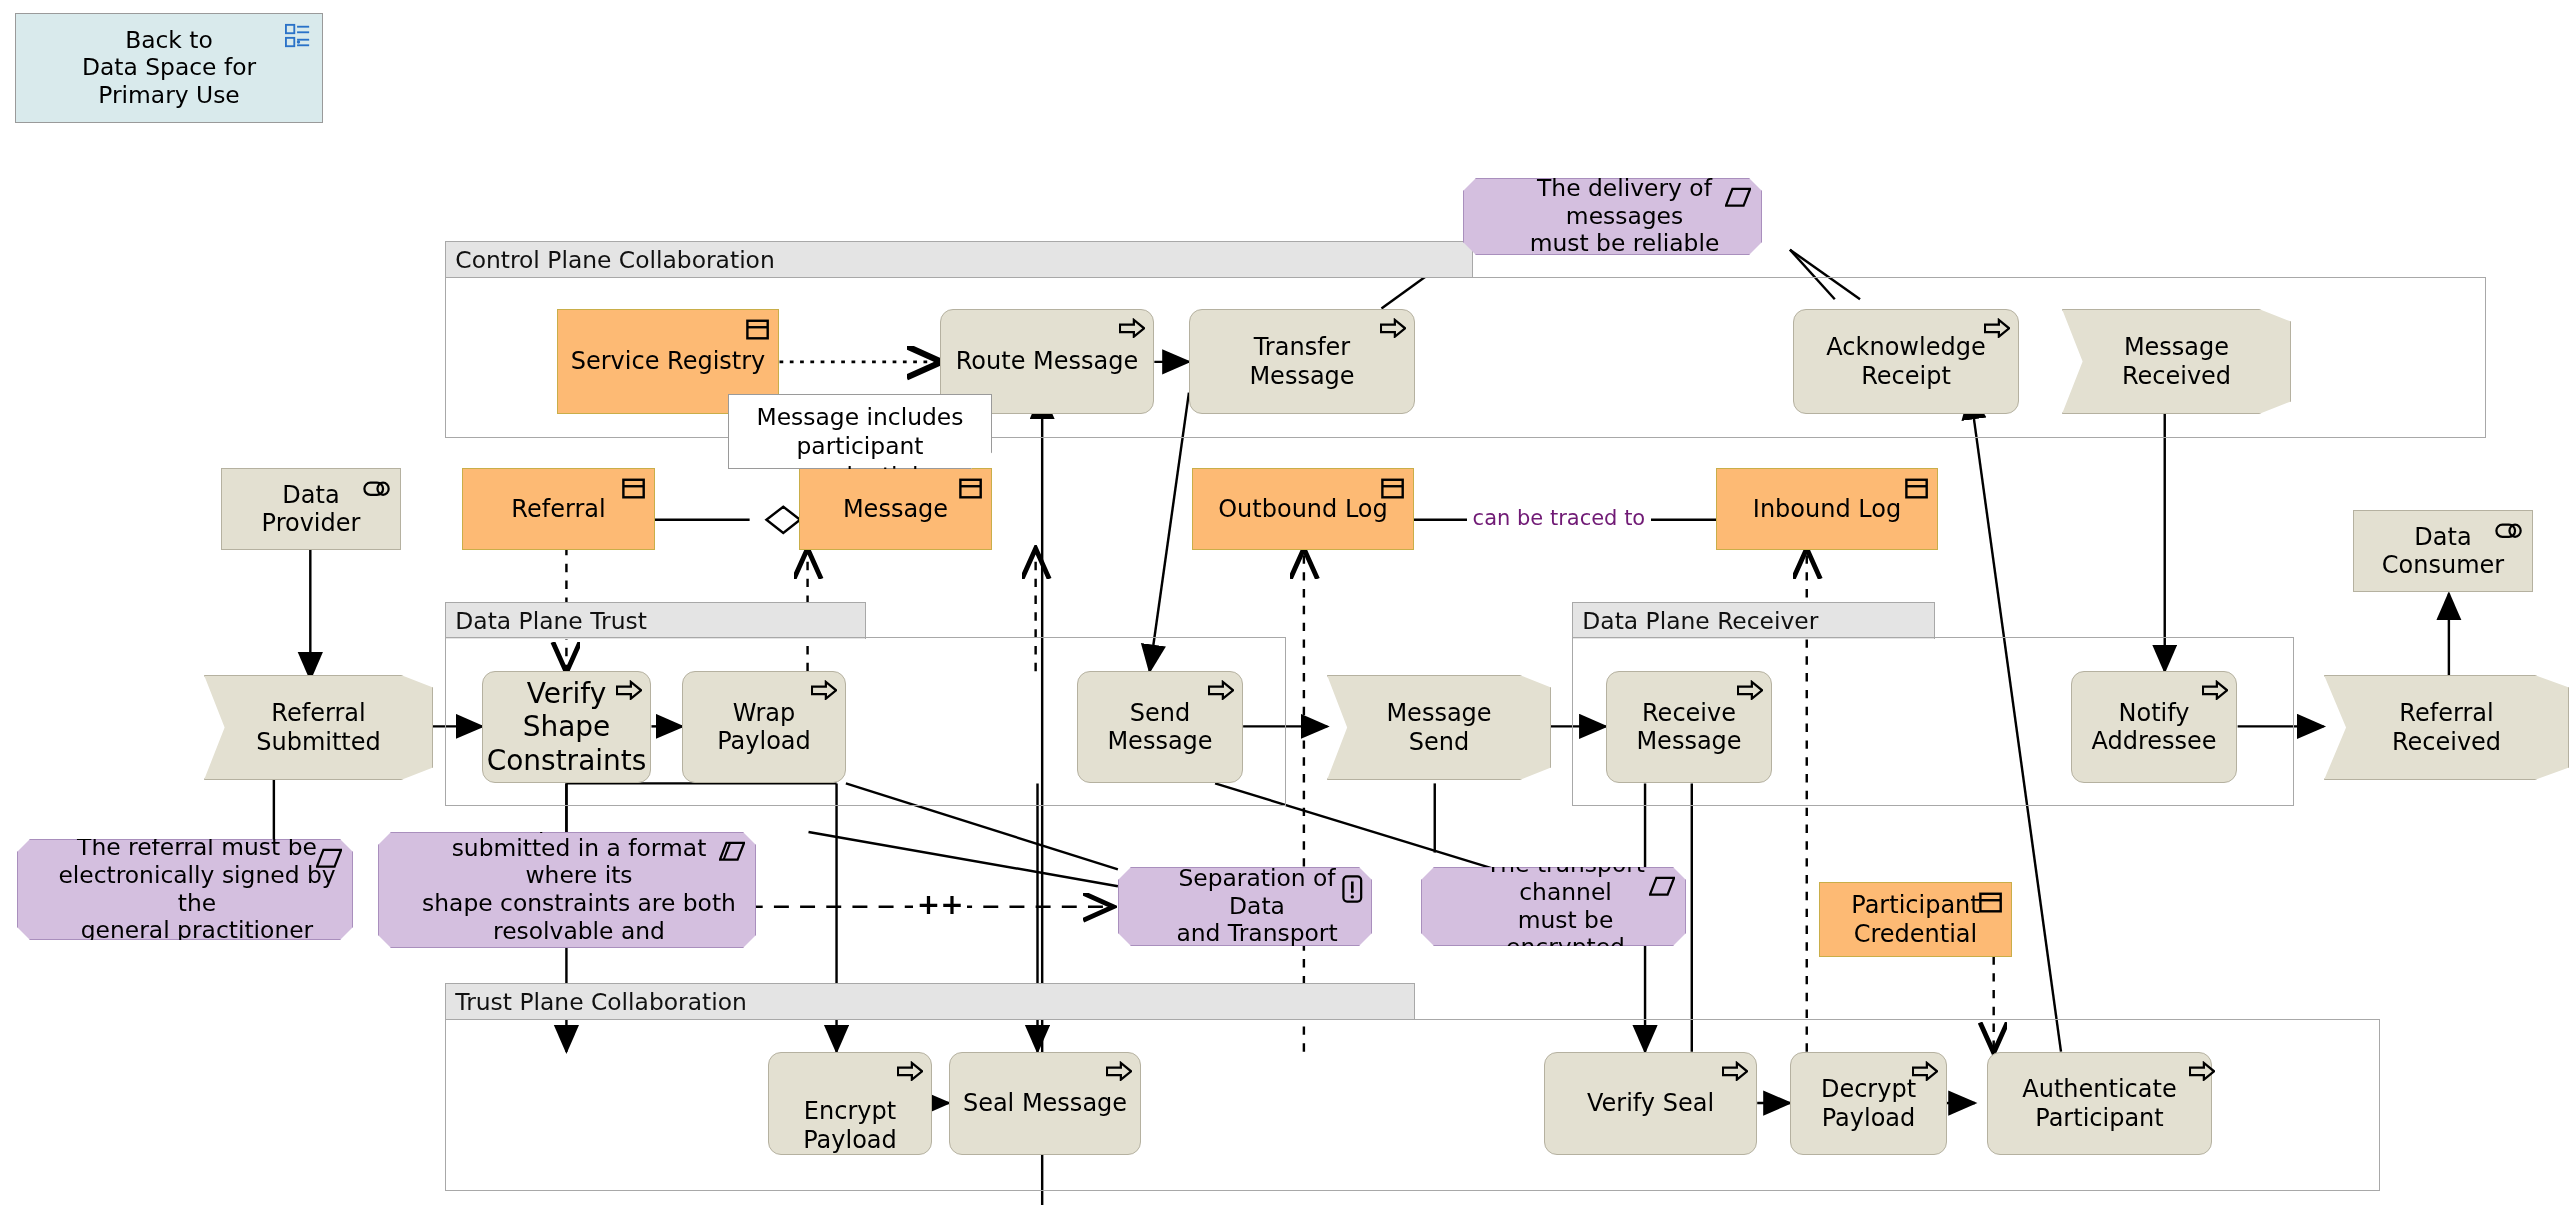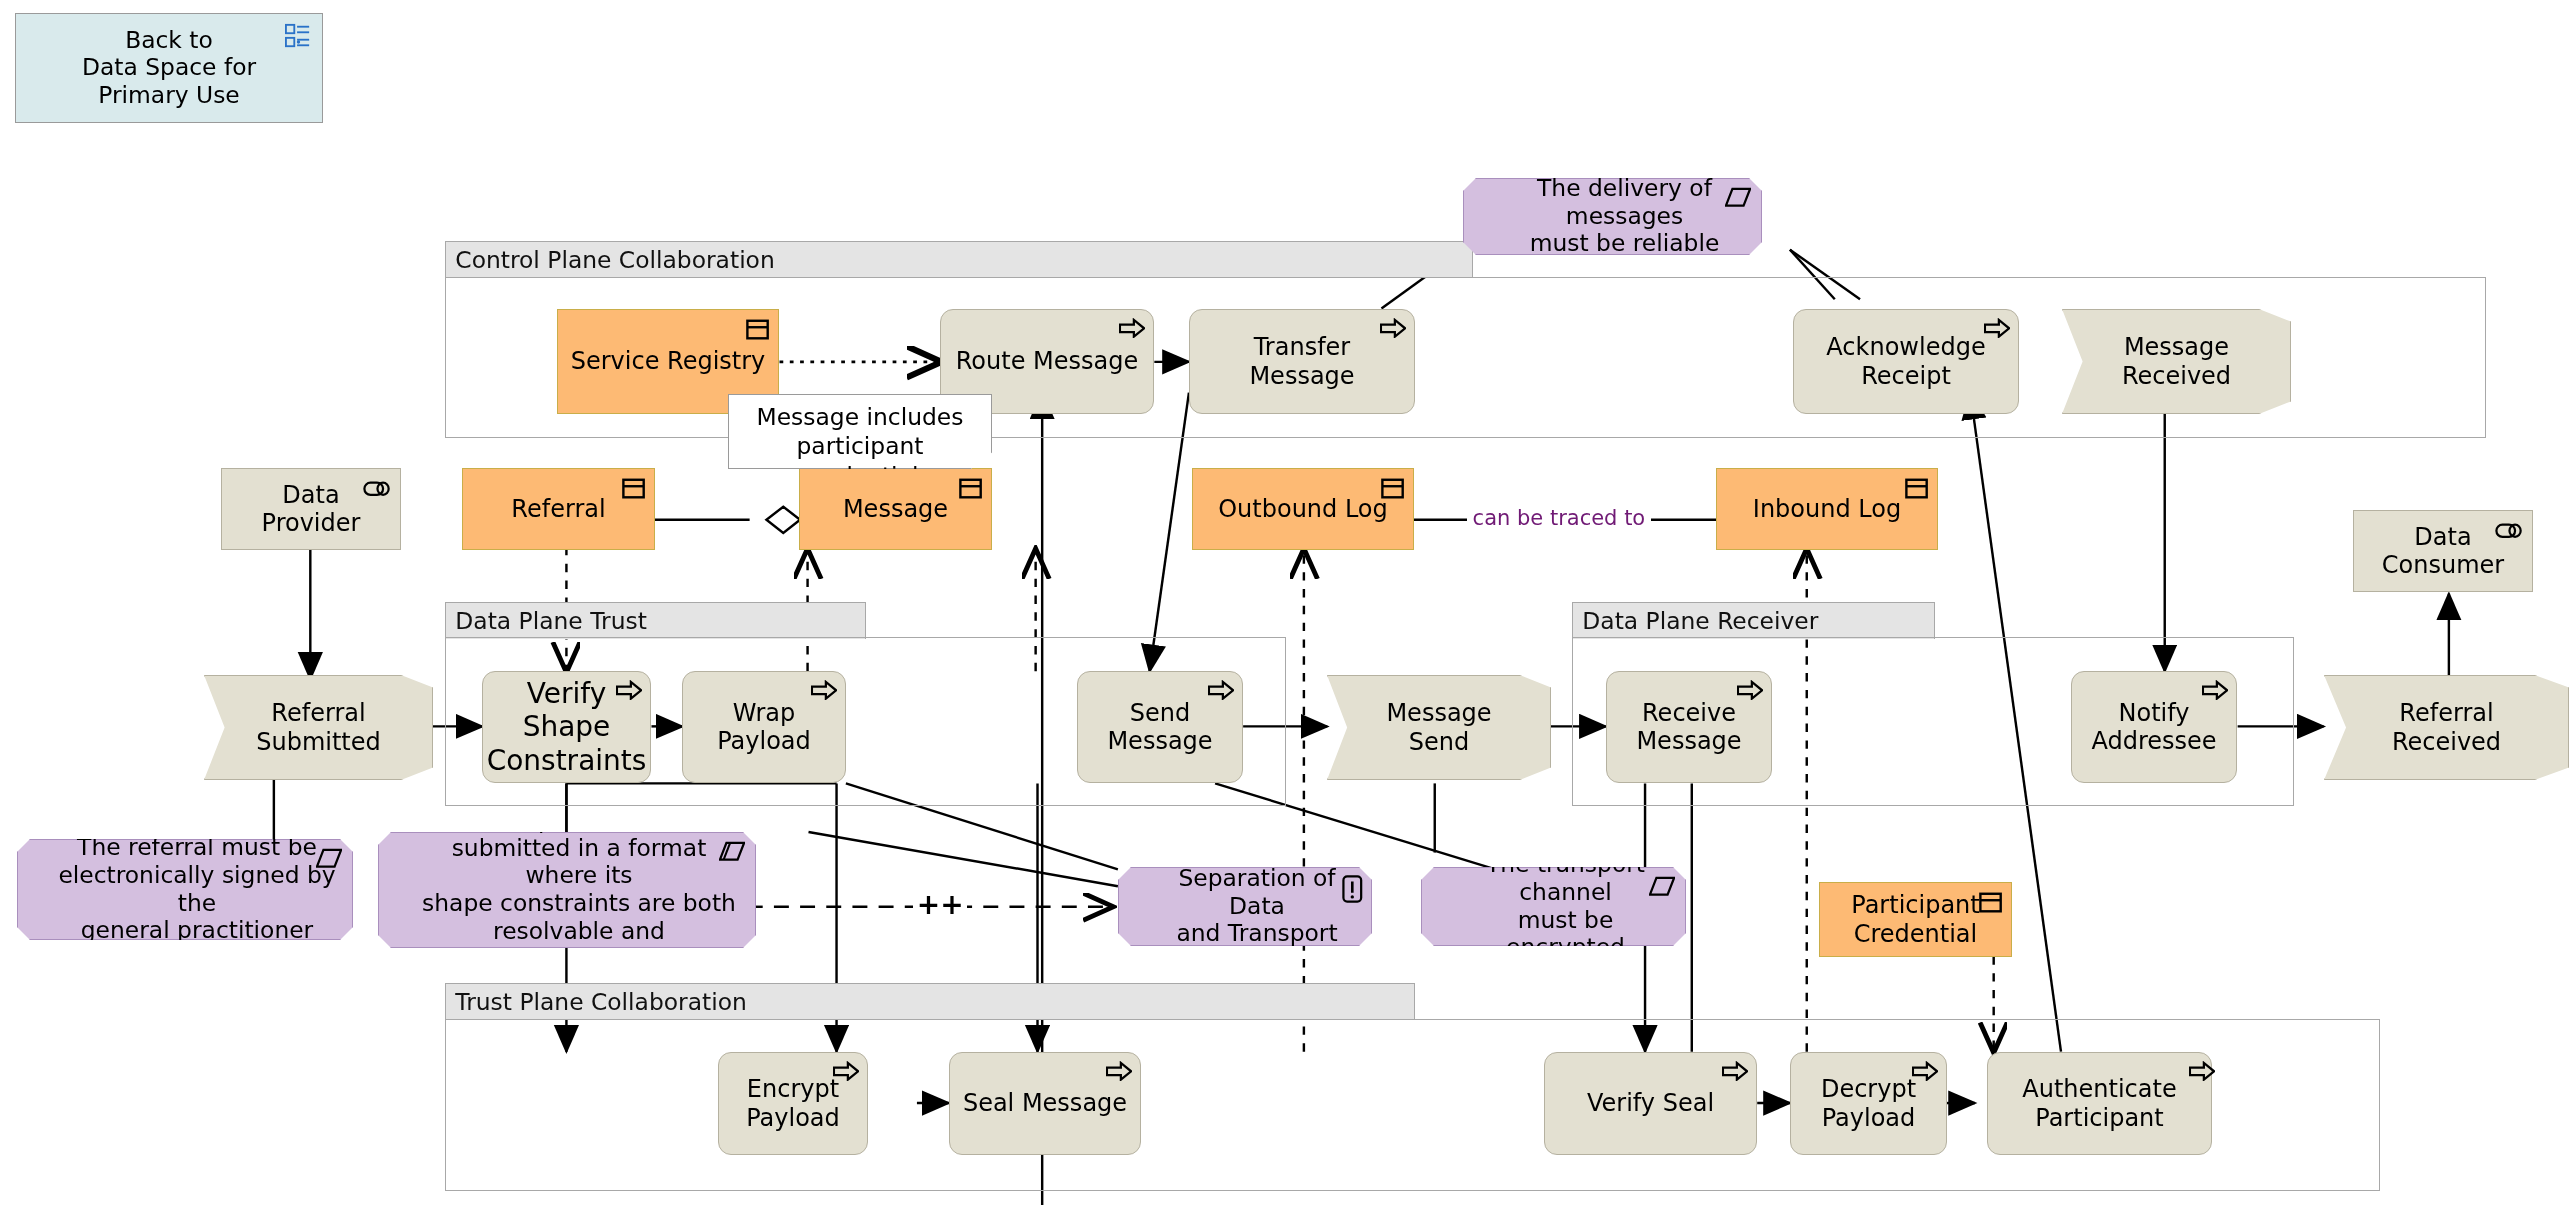"Encrypt" div.node { align-items: none -> flex-end; left: 718px -> 768px; width: 150px -> 164px }
